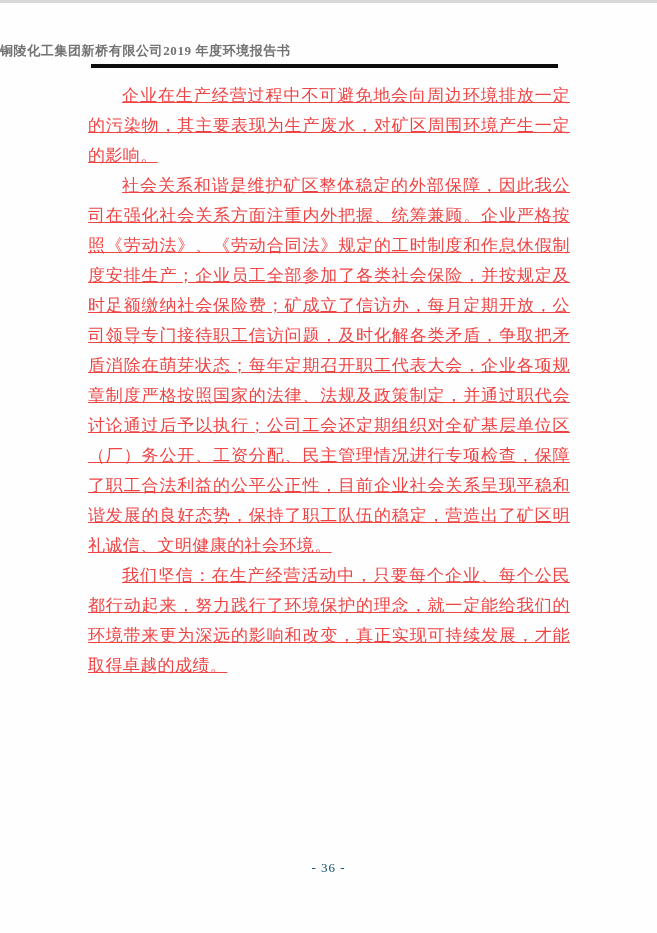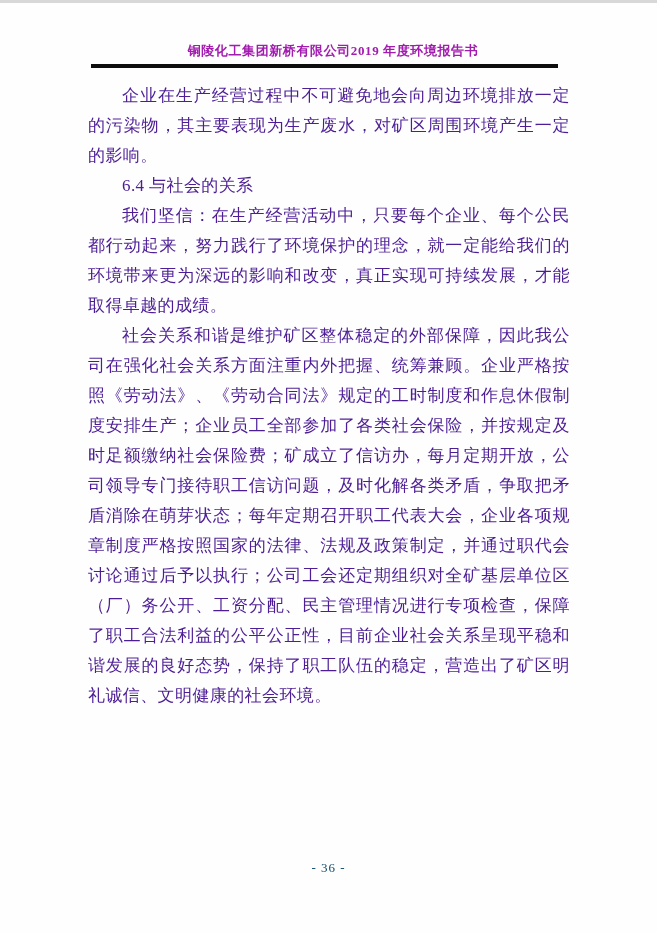"铜陵化工集团新桥有限公司2019 年度环境报告书" .header-title { color: #a21caf -> #737373; padding-left: 9px -> none; text-align: center -> none }
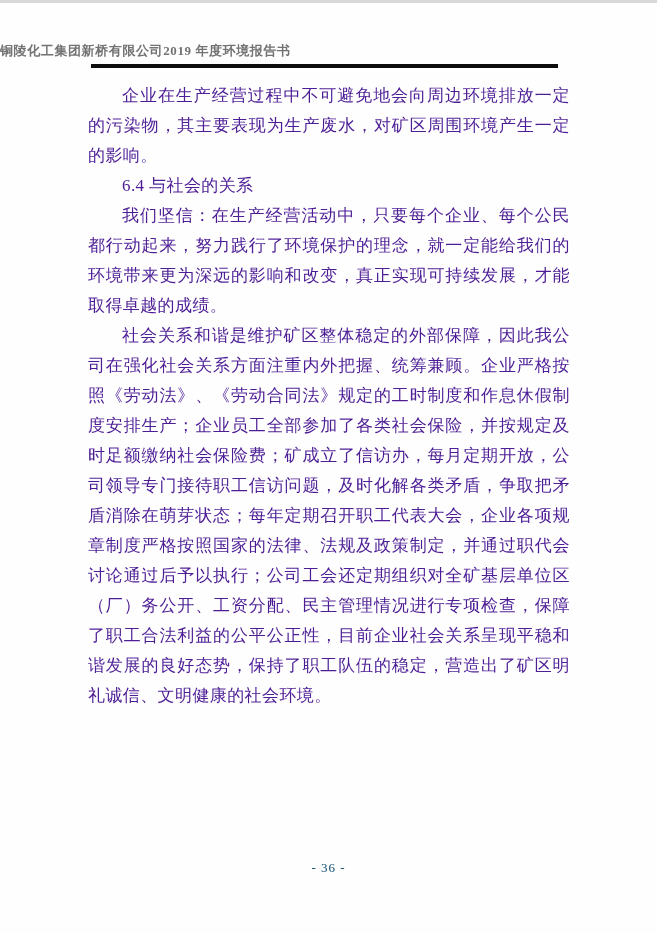"企业在生产经营过程中不可避免地会向周边环境排放一定的污染物，其主要表现为生产废水" .document-body { color: #4c1d95 -> #ef4444; text-decoration: none -> underline }
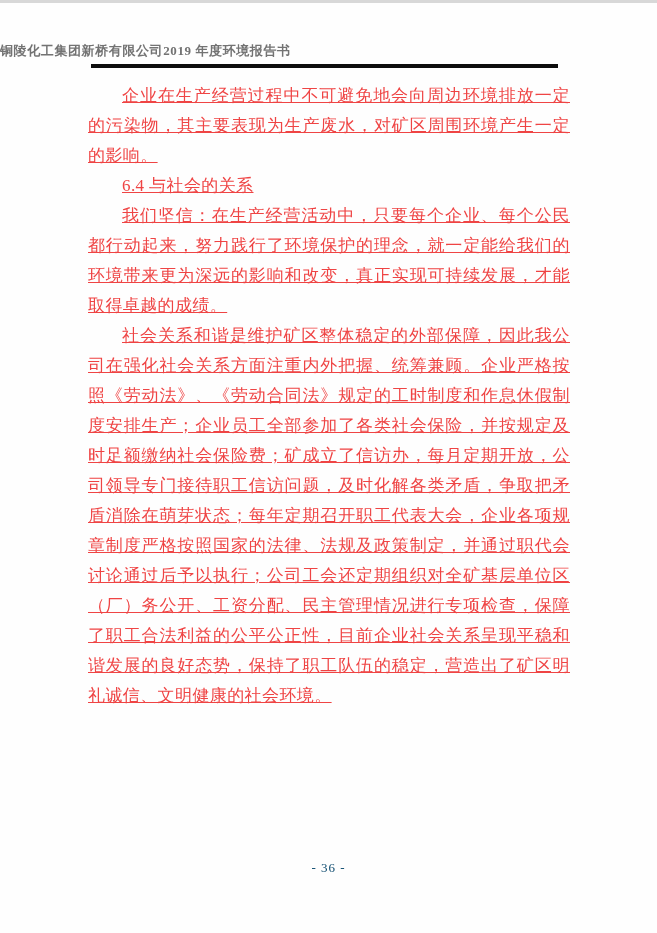"6.4 与社会的关系" p.section-heading { html: <p>6.4 与社会的关系</p> -> none }
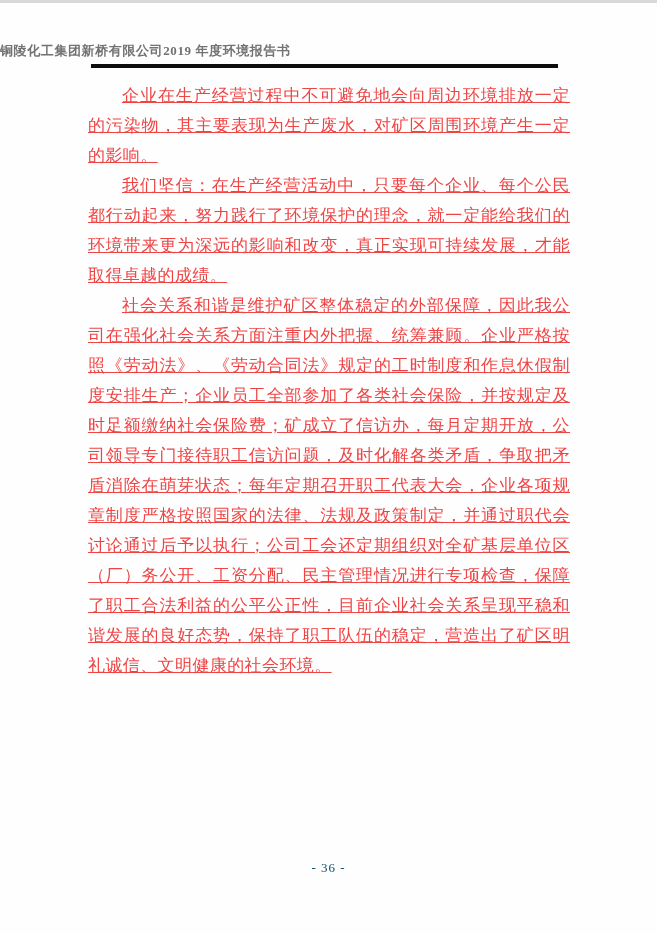"我们坚信：在生产经营活动中，只要每个企业、每个公民都行动起来，努力践行了环境保护" p.para { order: before "社会关系和谐是维护矿区整体稳定的外部保障，因此我公司在强化社会关系方面注重内外把" -> after "社会关系和谐是维护矿区整体稳定的外部保障，因此我公司在强化社会关系方面注重内外把" }
